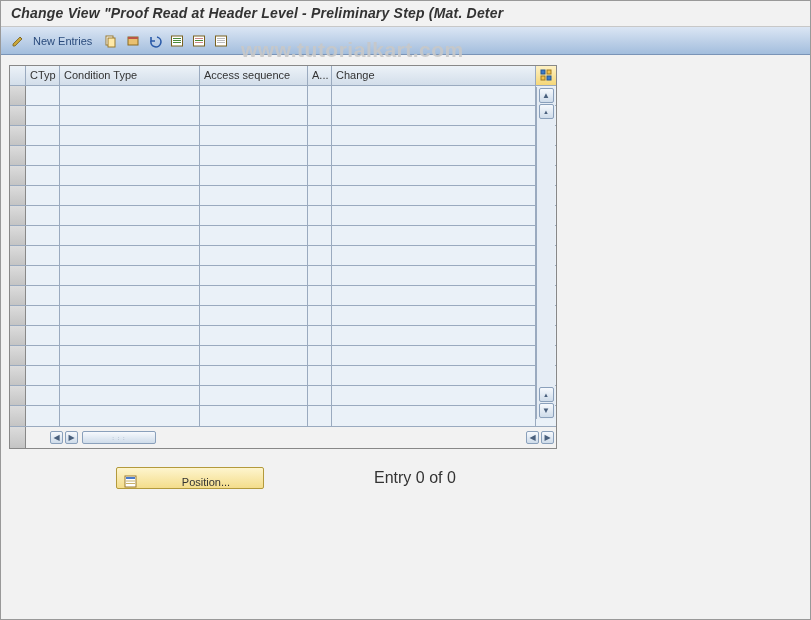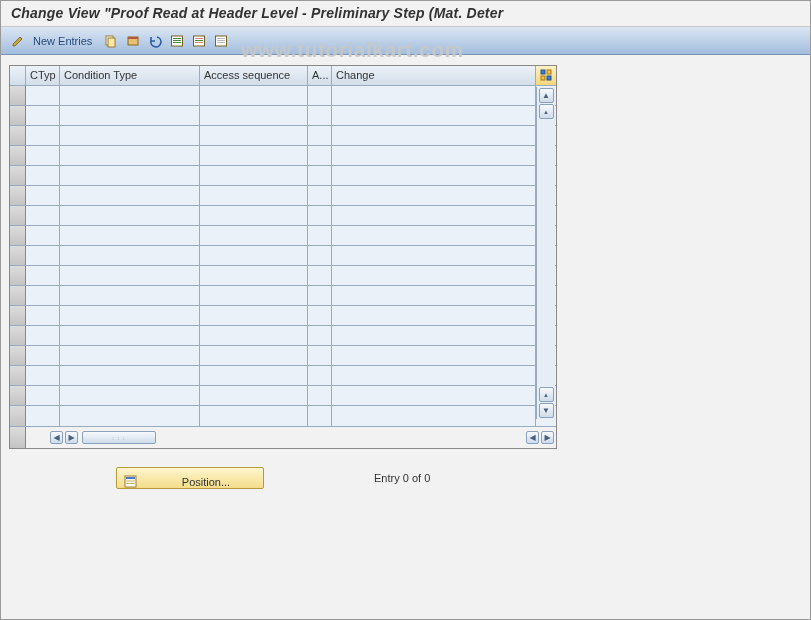"Entry 0 of 0" .entry-text { font-size: 11px -> 16px }
